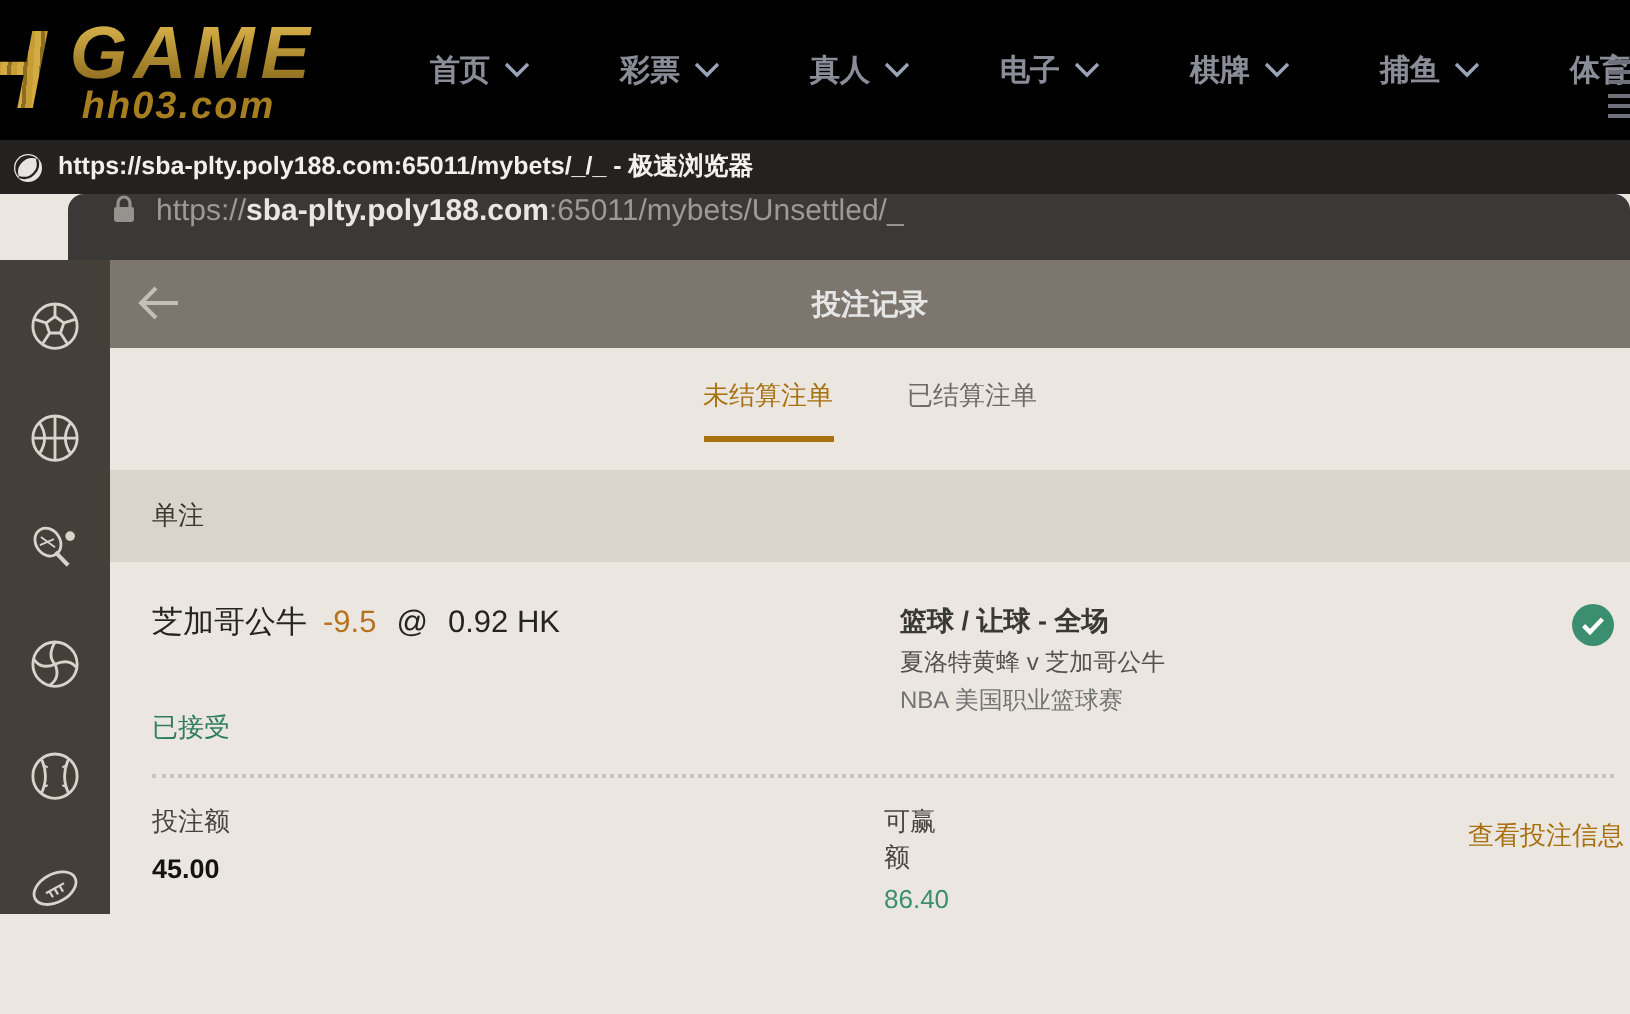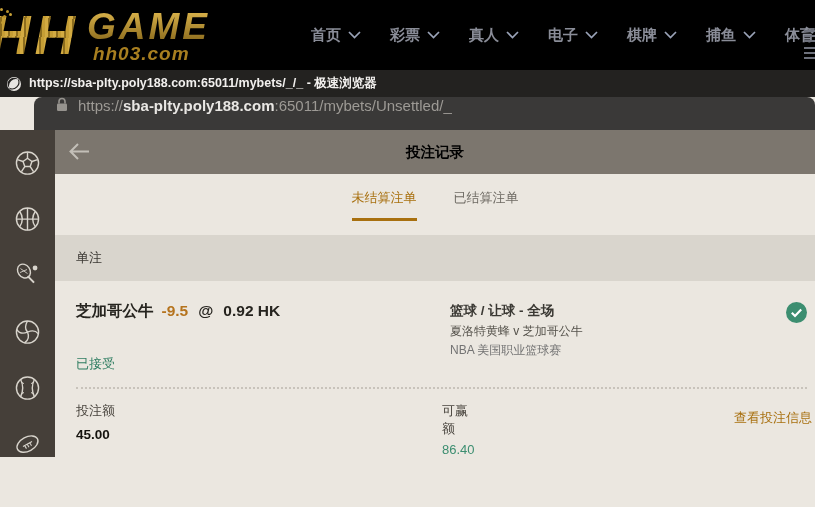"首页" .main-nav { gap: 29px -> 45px; margin-left: 63px -> 19px }
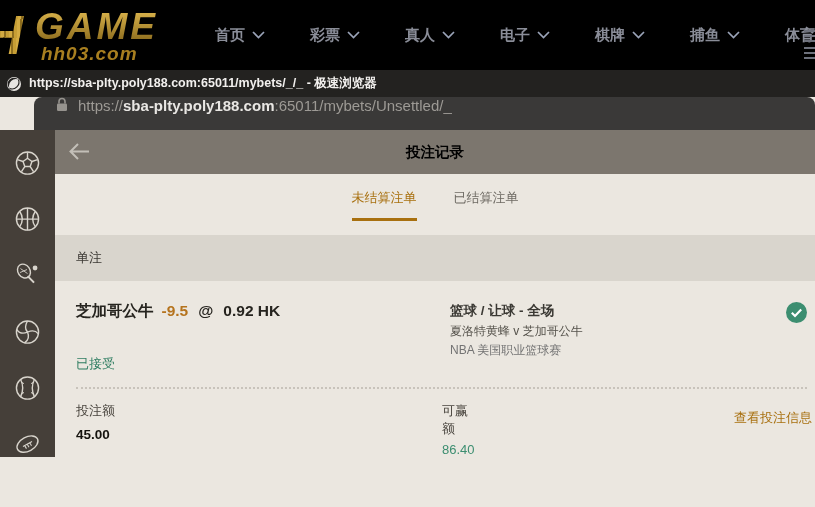"投注记录" .page-title { color: #000000 -> #e5e5e5 }
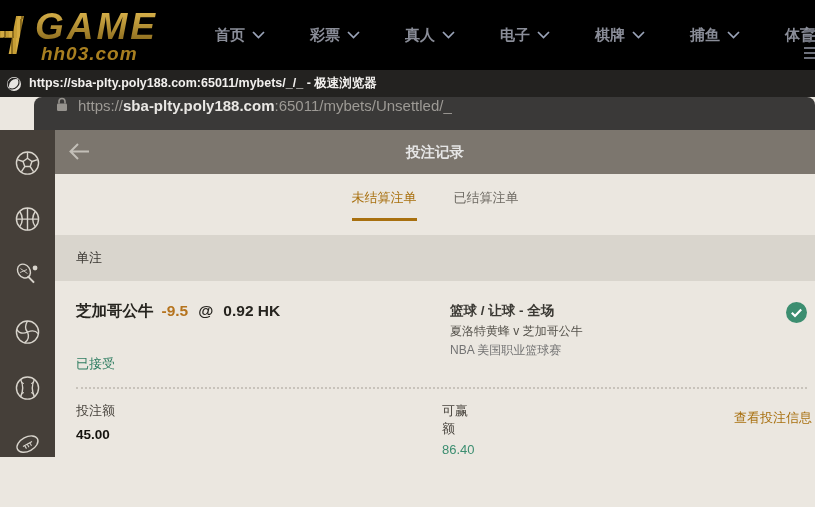"芝加哥公牛 -9.5 @ 0.92 HK" .selection-line { font-weight: 700 -> 400 }
